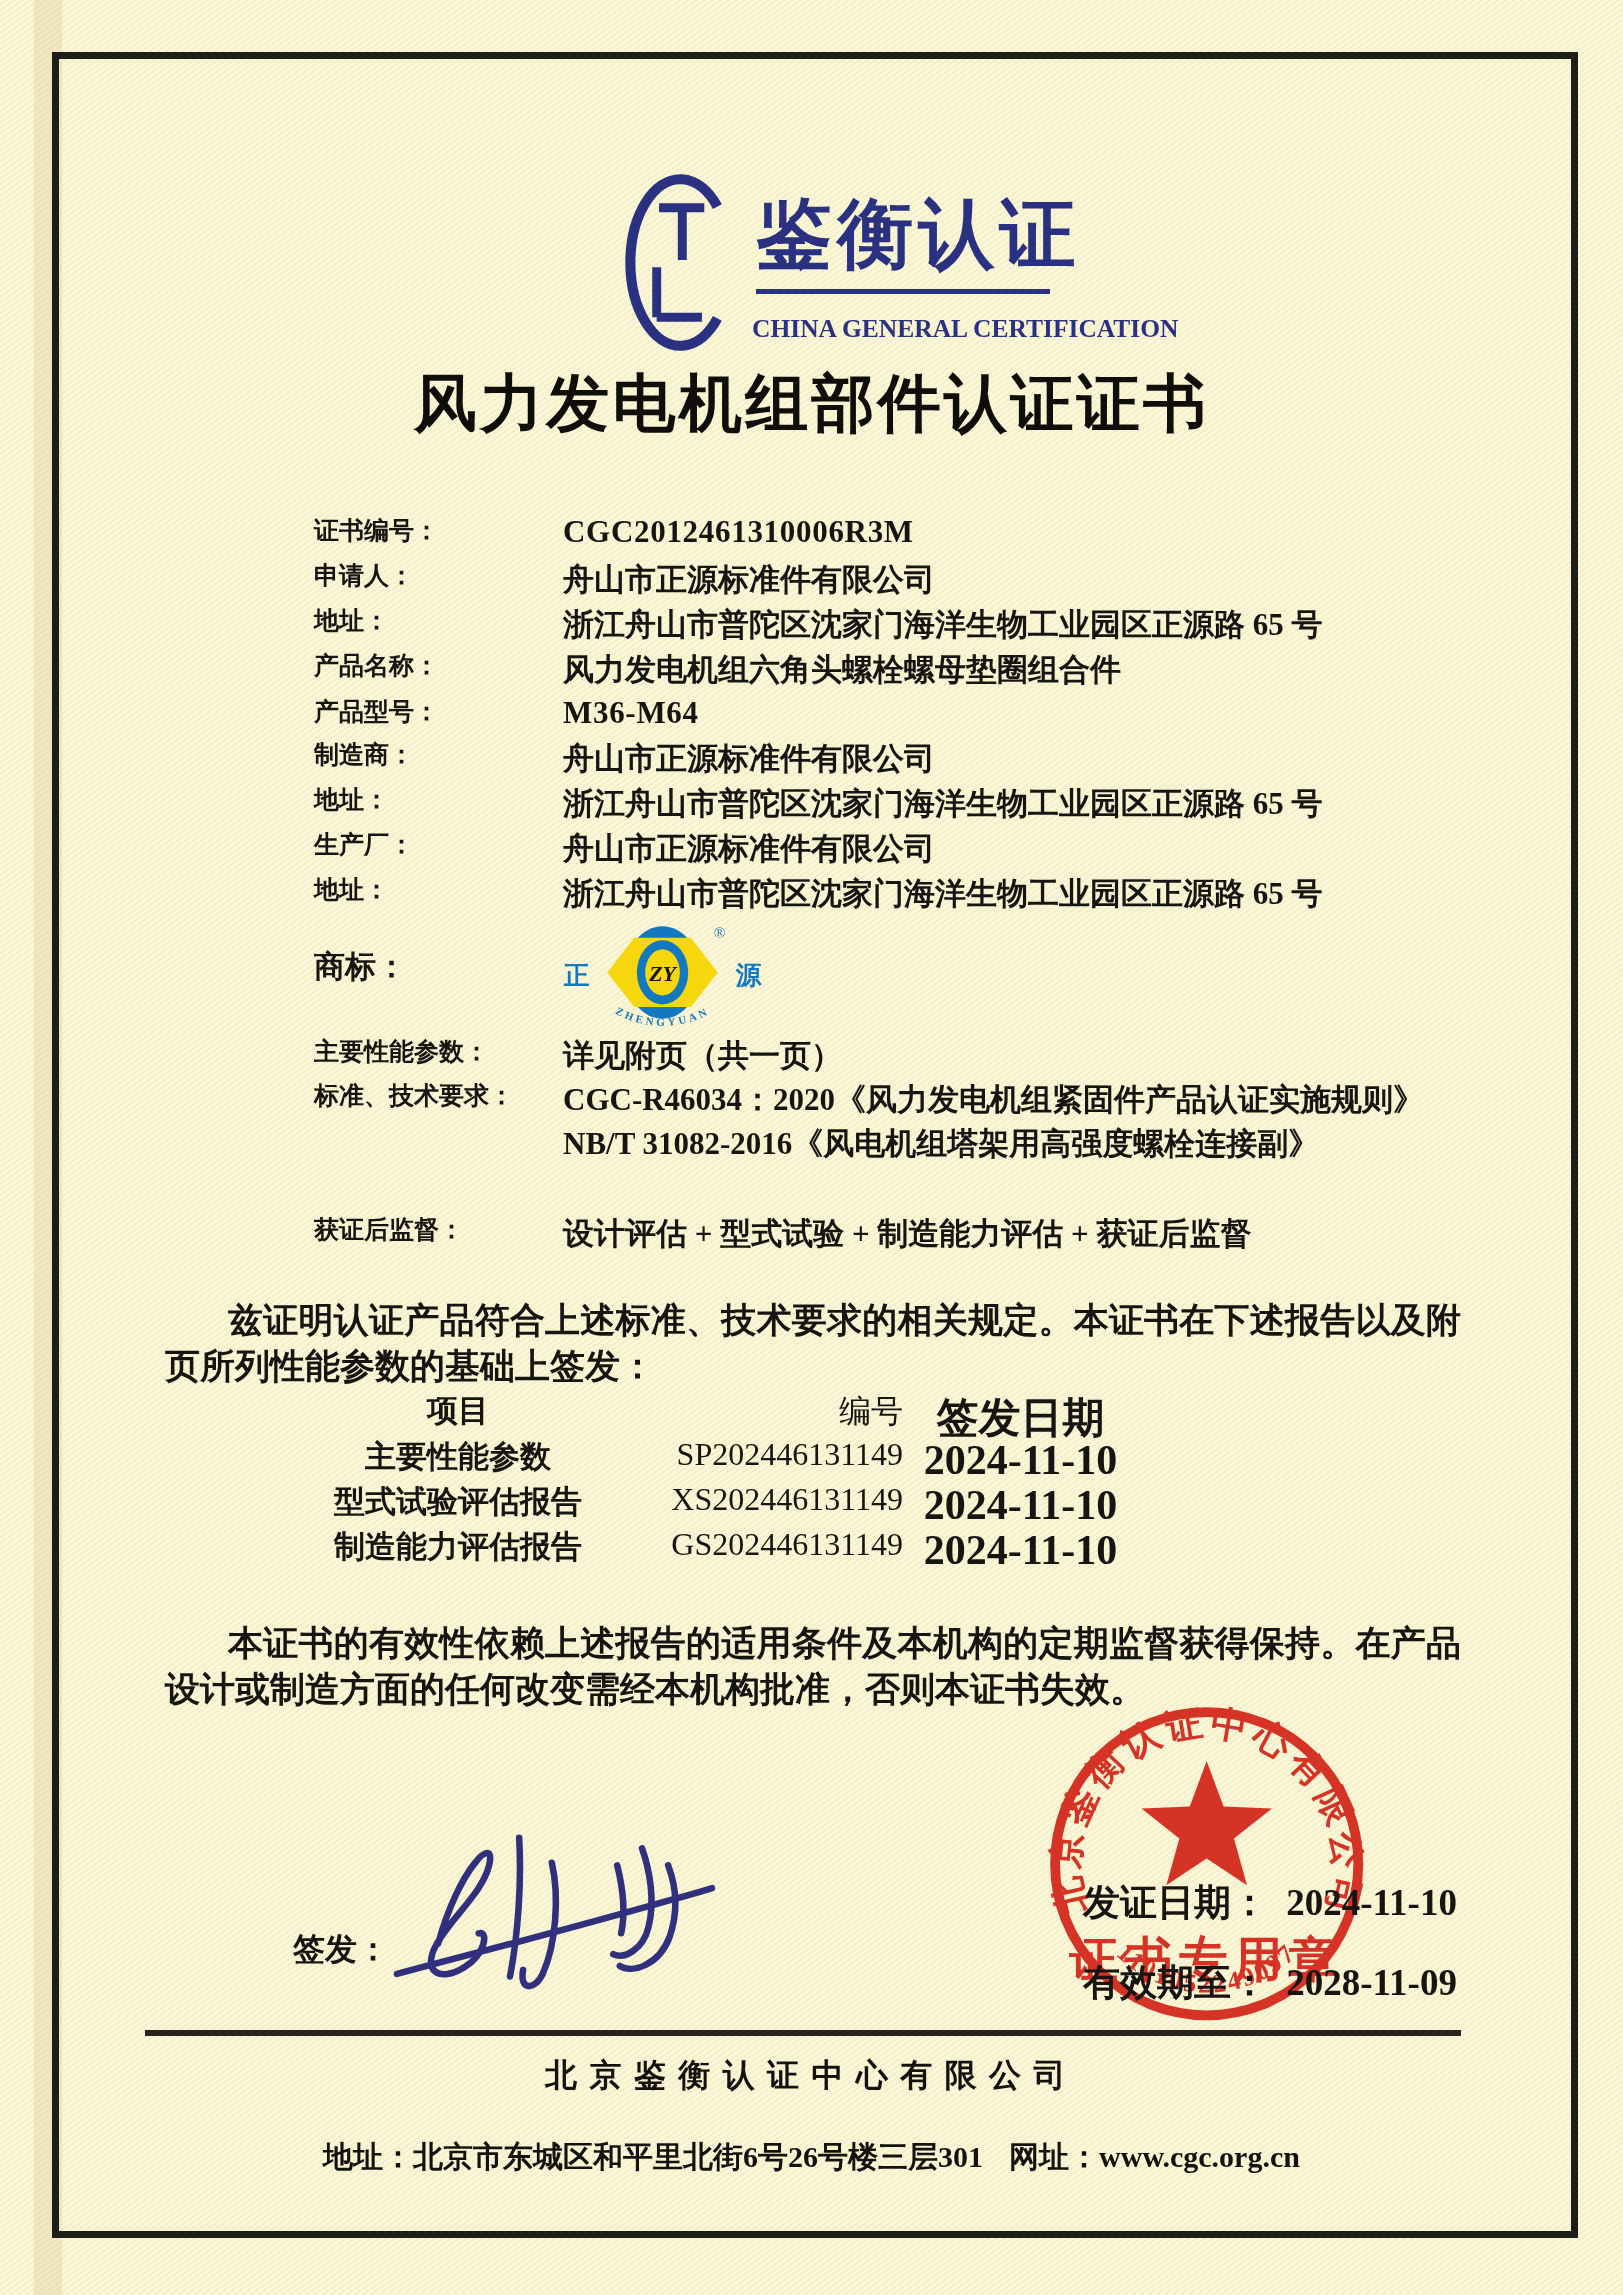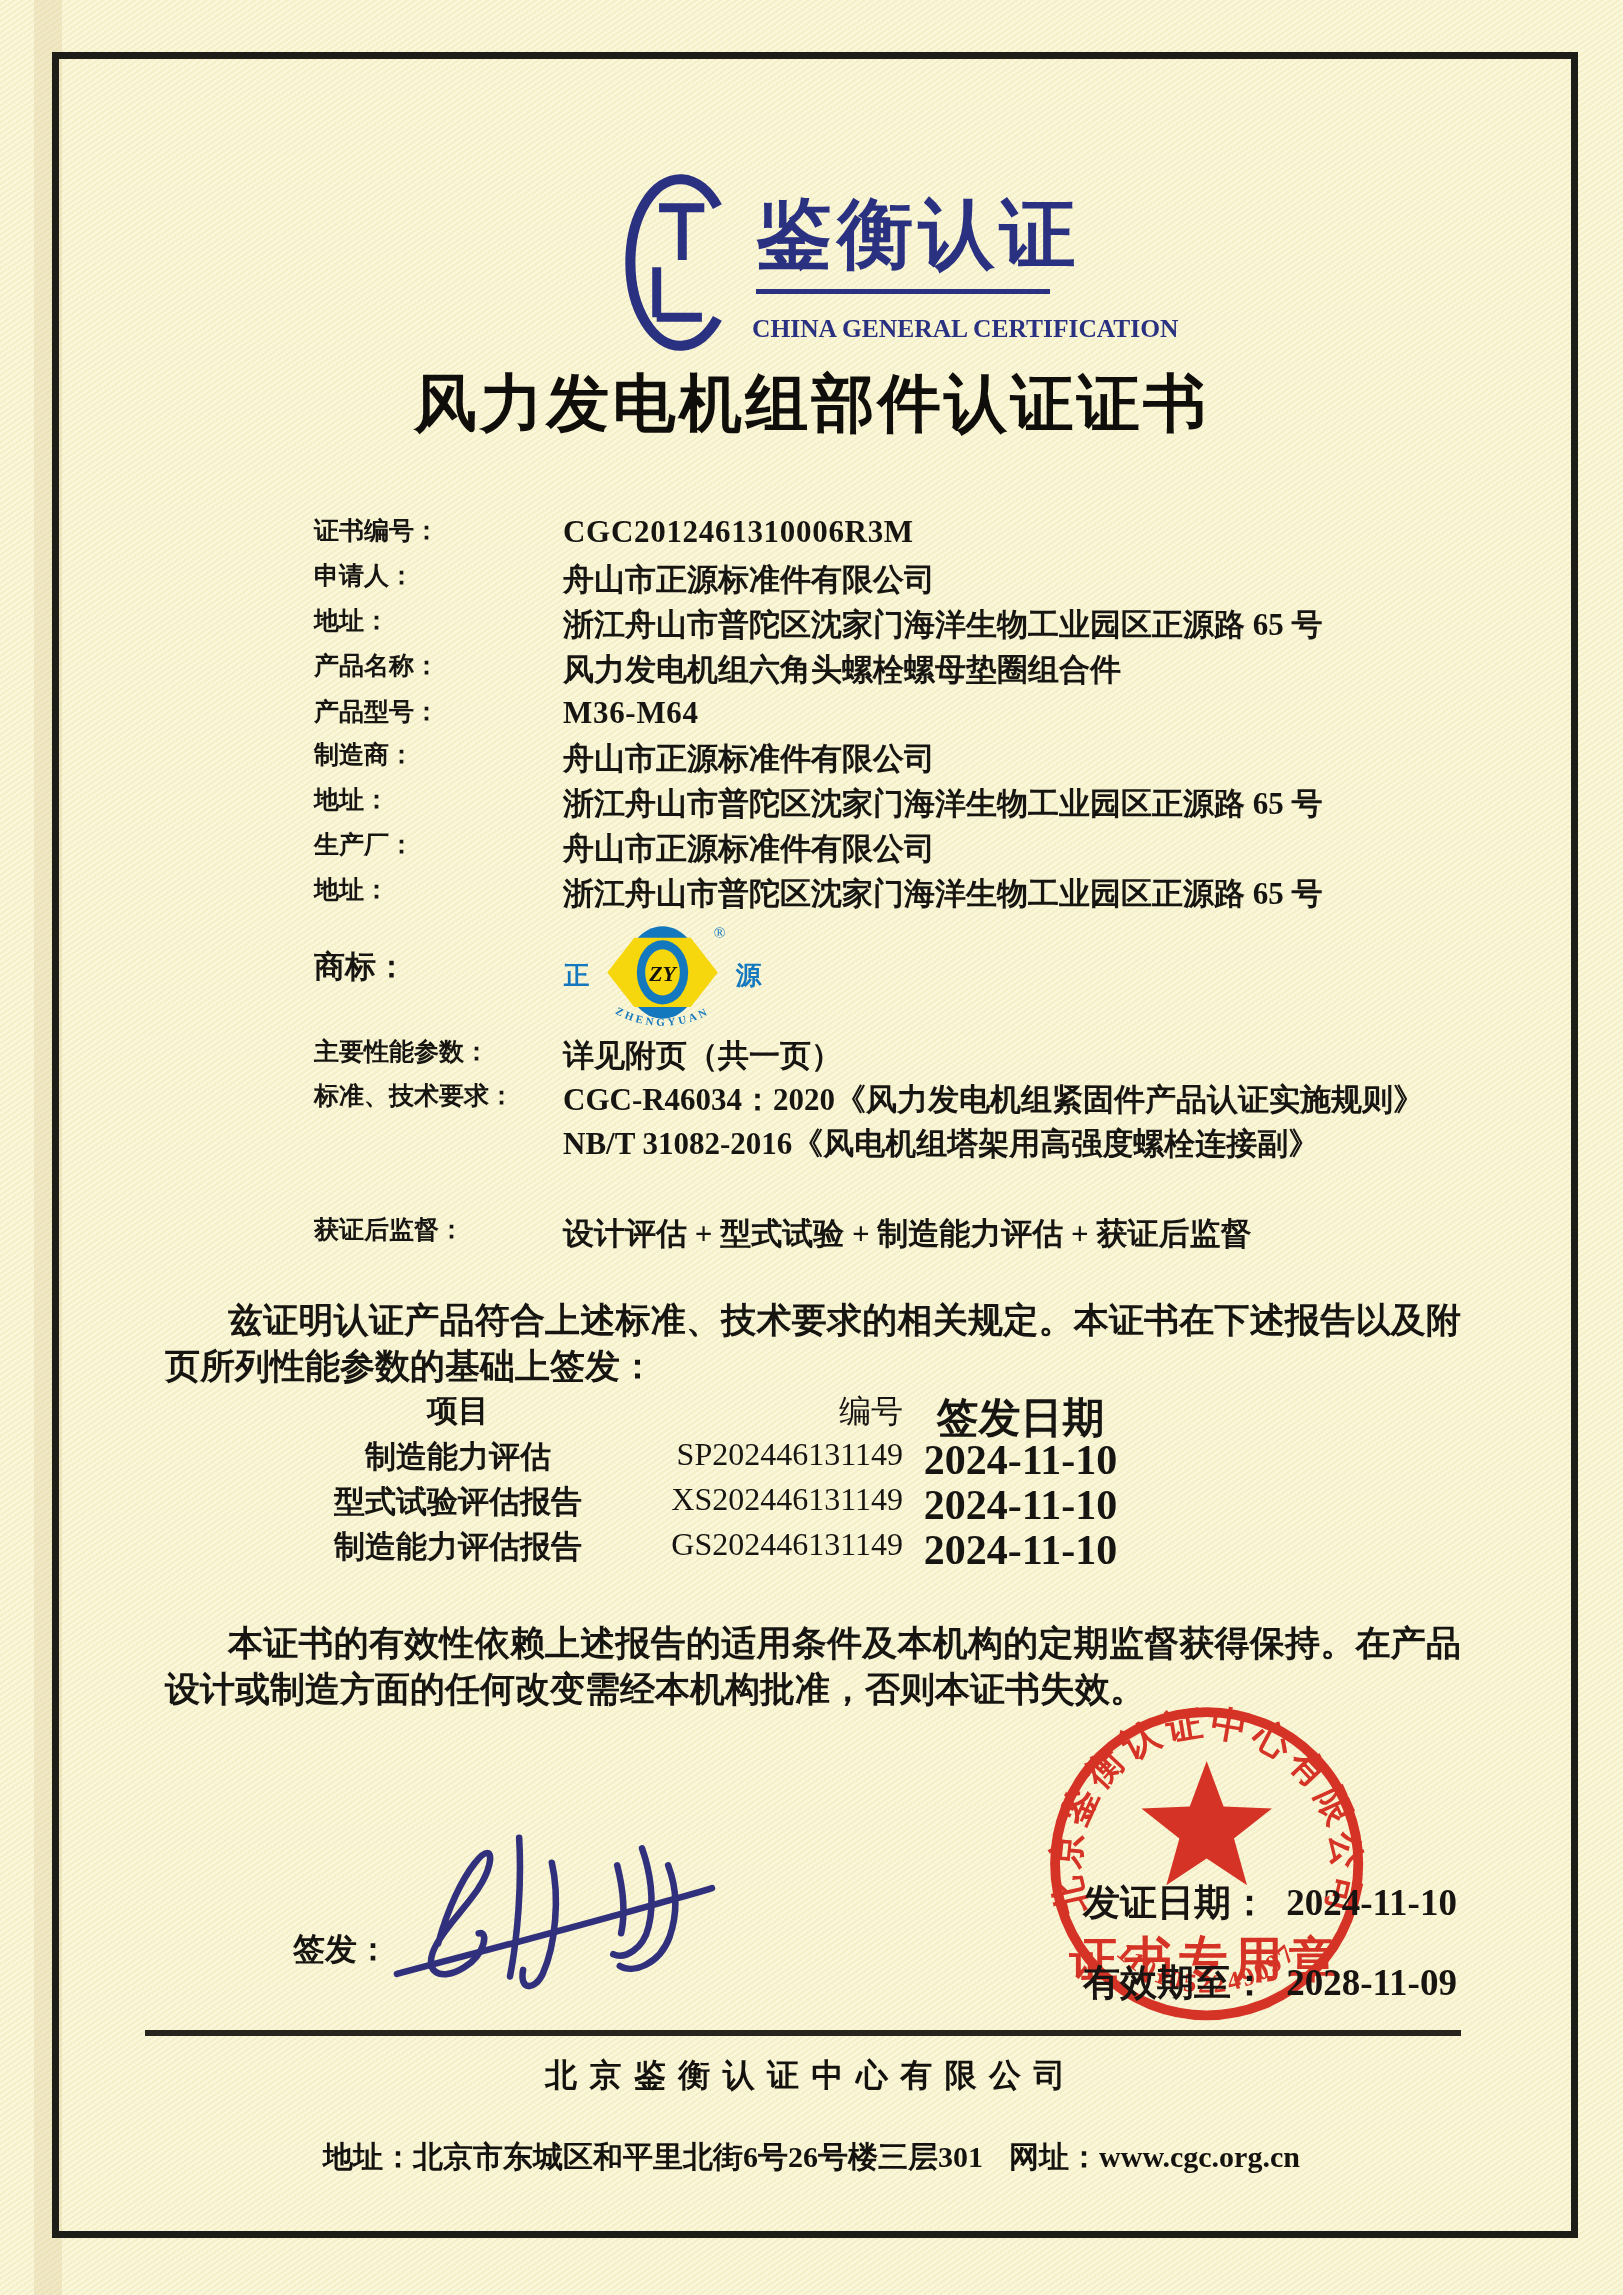"制造能力评估" span.c1 { text: 制造能力评估 -> 主要性能参数 }
